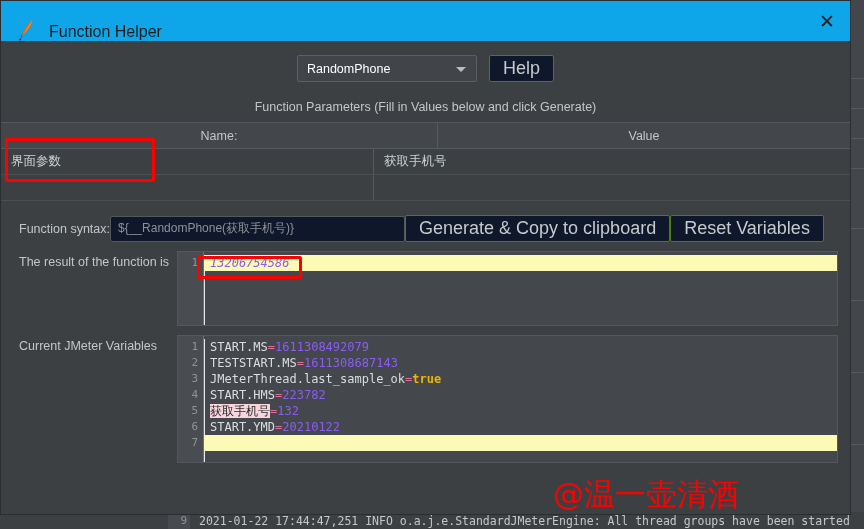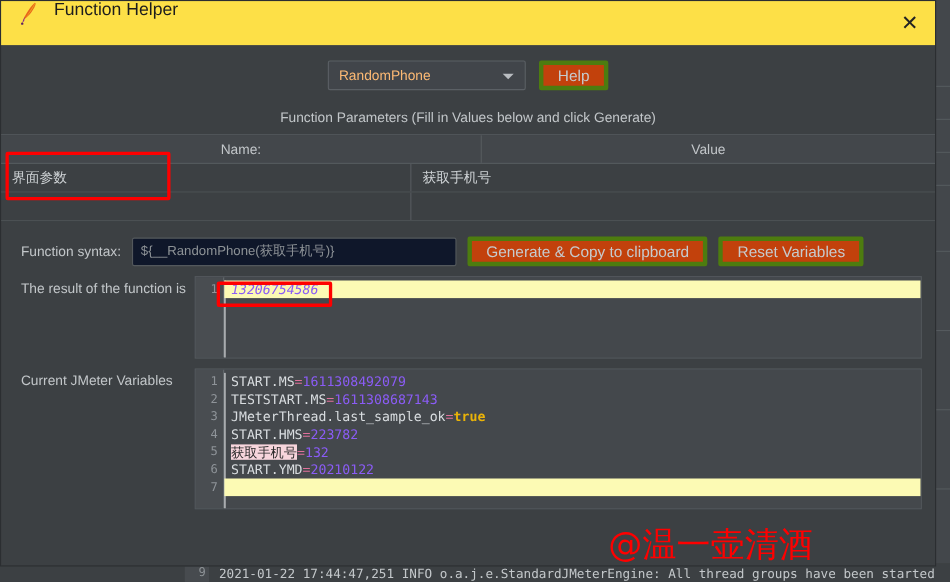"Function Helper" .titlebar { align-items: flex-start -> flex-end; background: #fde047 -> #0ea5e9 }
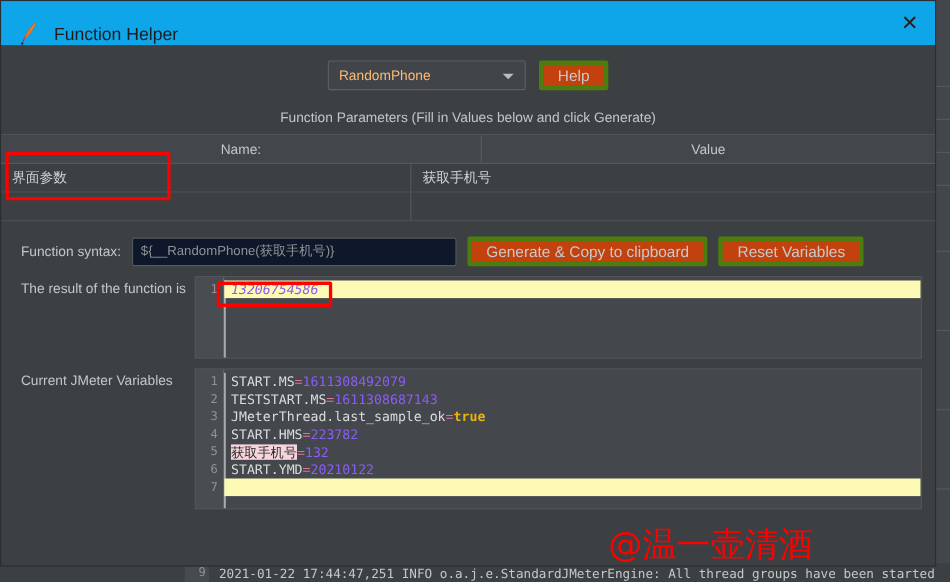"RandomPhone" .combo { color: #fdba74 -> #ffffff }
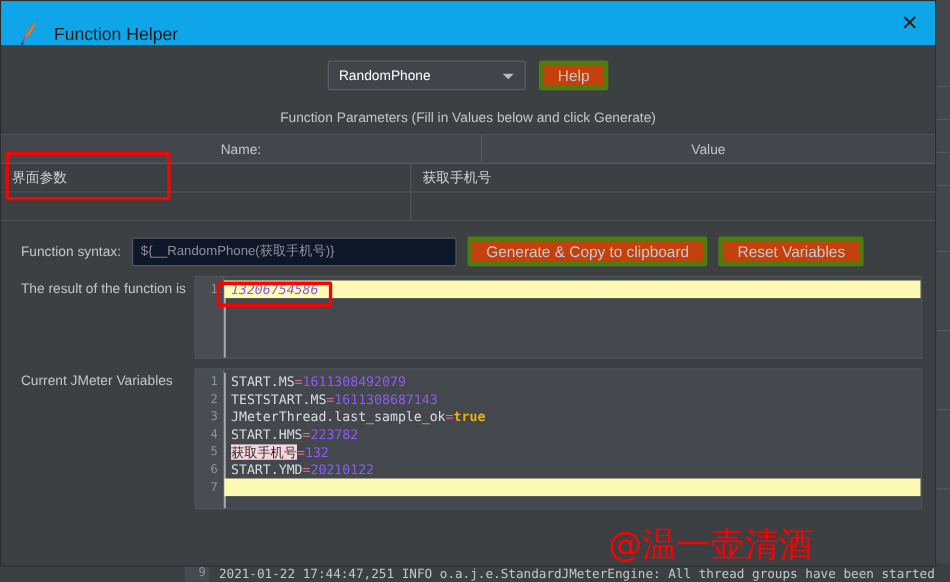"Help" .btn { background: #c2410c -> #0f172a; border: 4px solid #4d7c0f -> 1px solid #4d7c0f; font-size: 14px -> 18px }
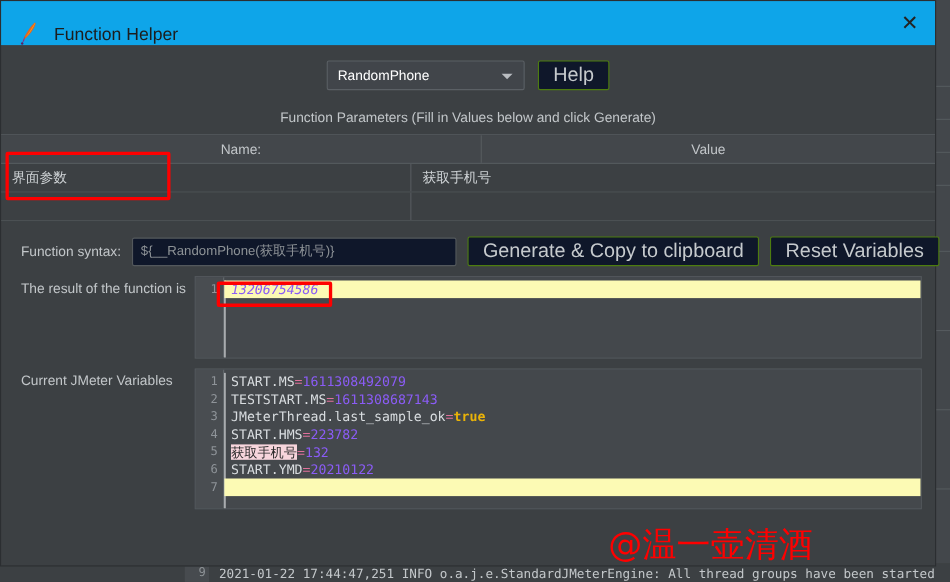"Function syntax:" .syntax-row { gap: 10px -> none }
